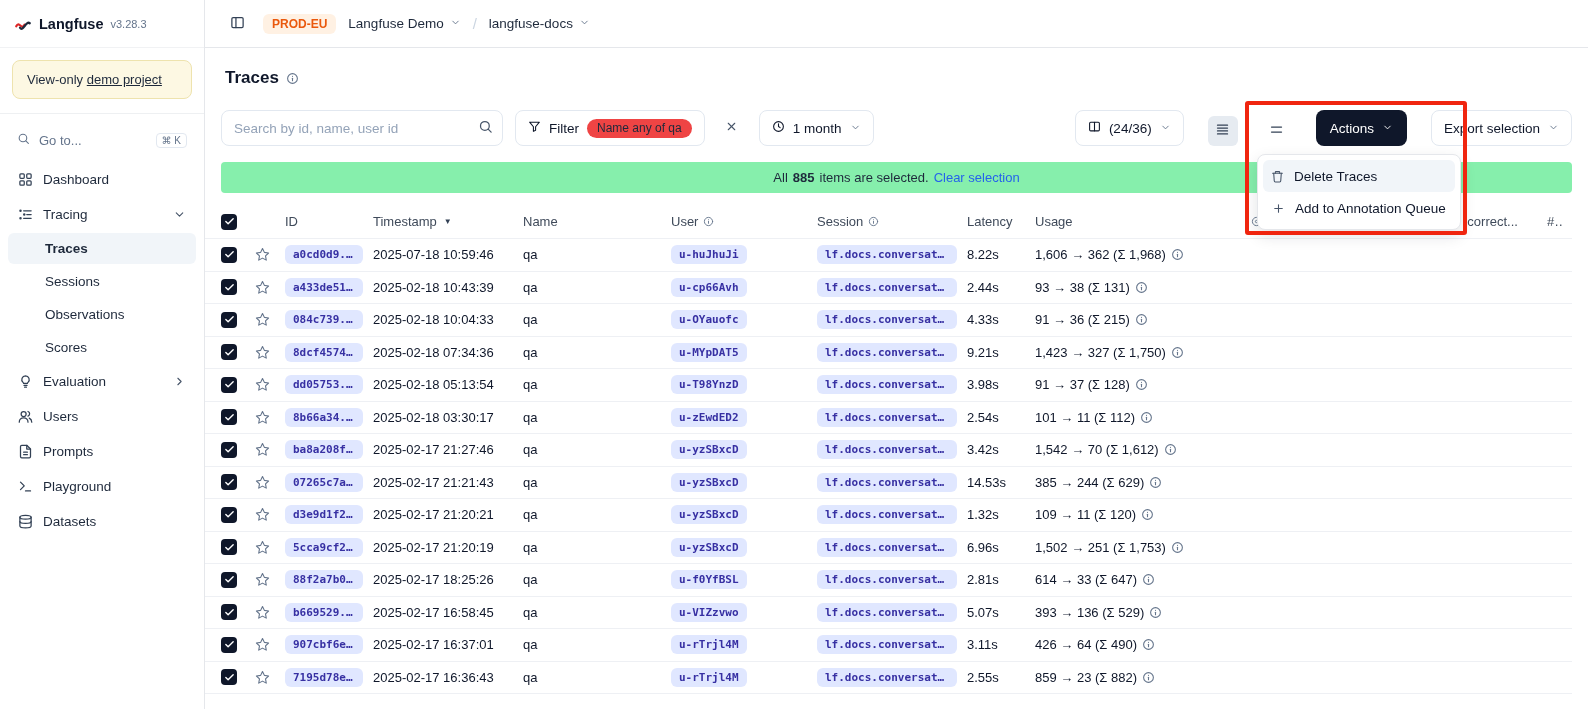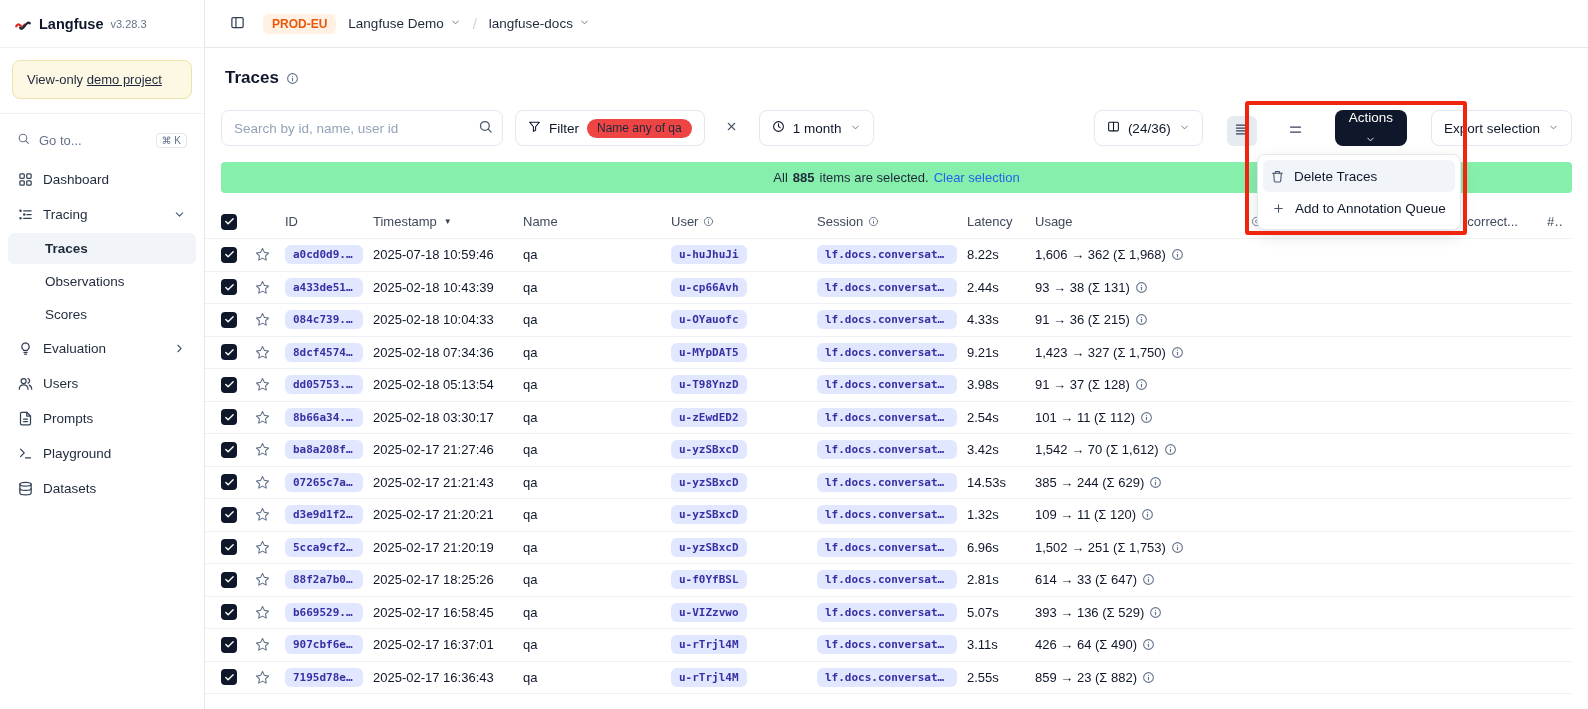"Actions" .actions-btn { flex-direction: column -> none }
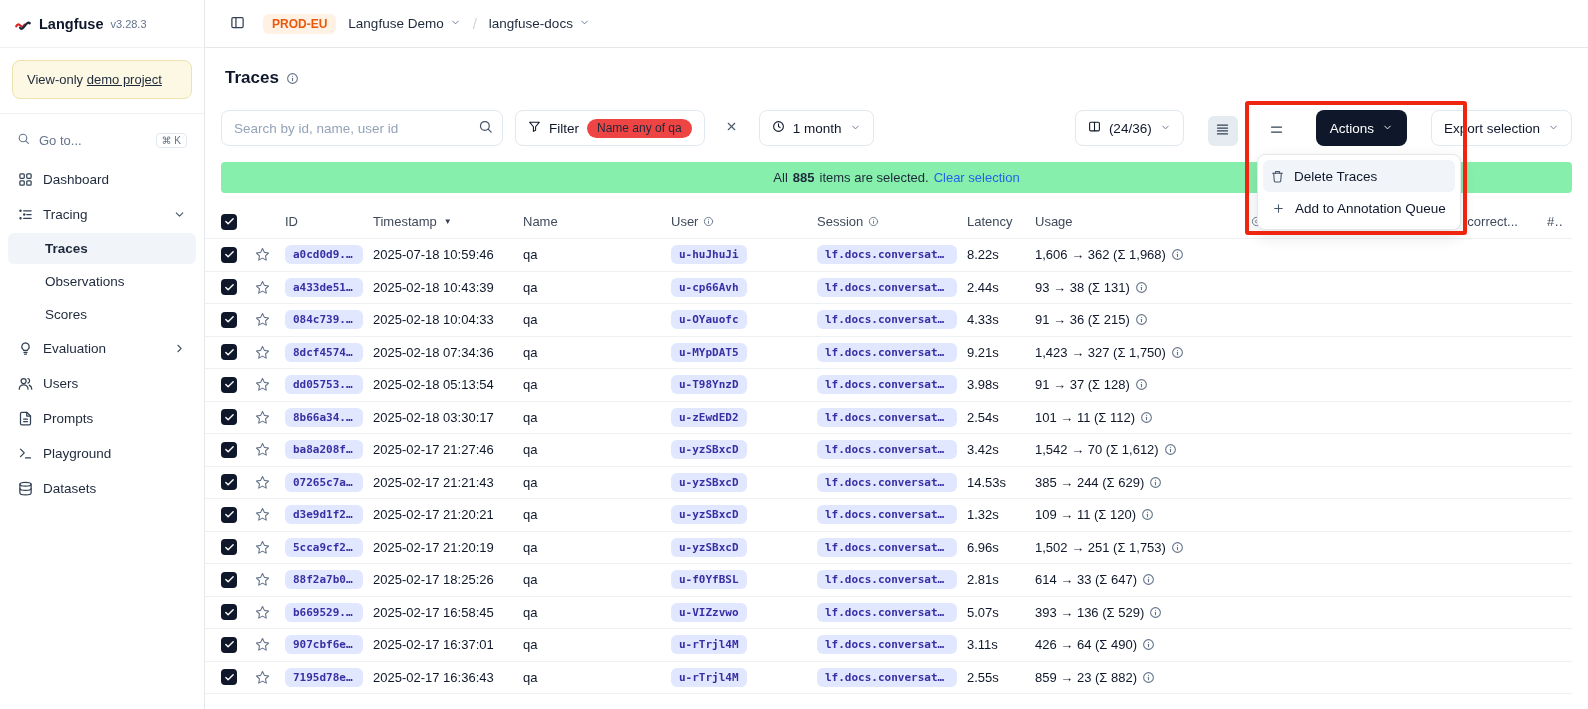"Sessions" div.sub-item { html: none -> <div> <span>Sessions</span> </div> }
